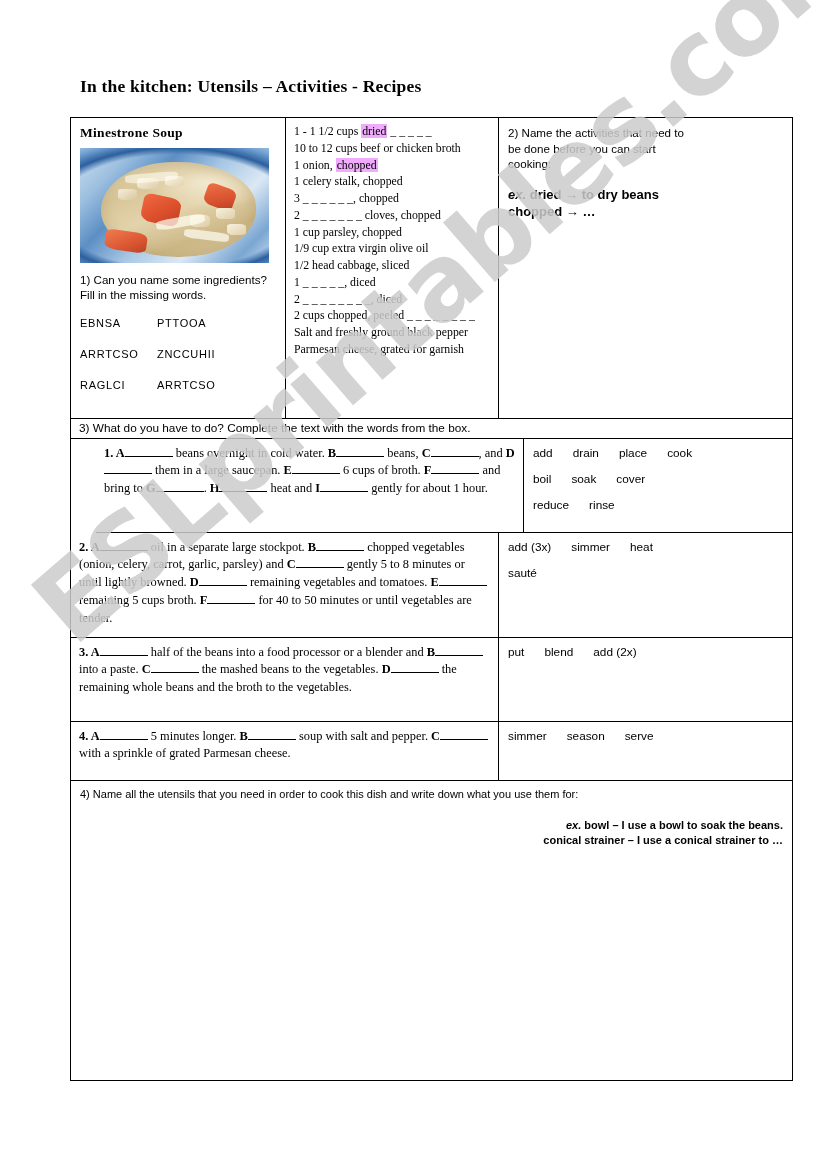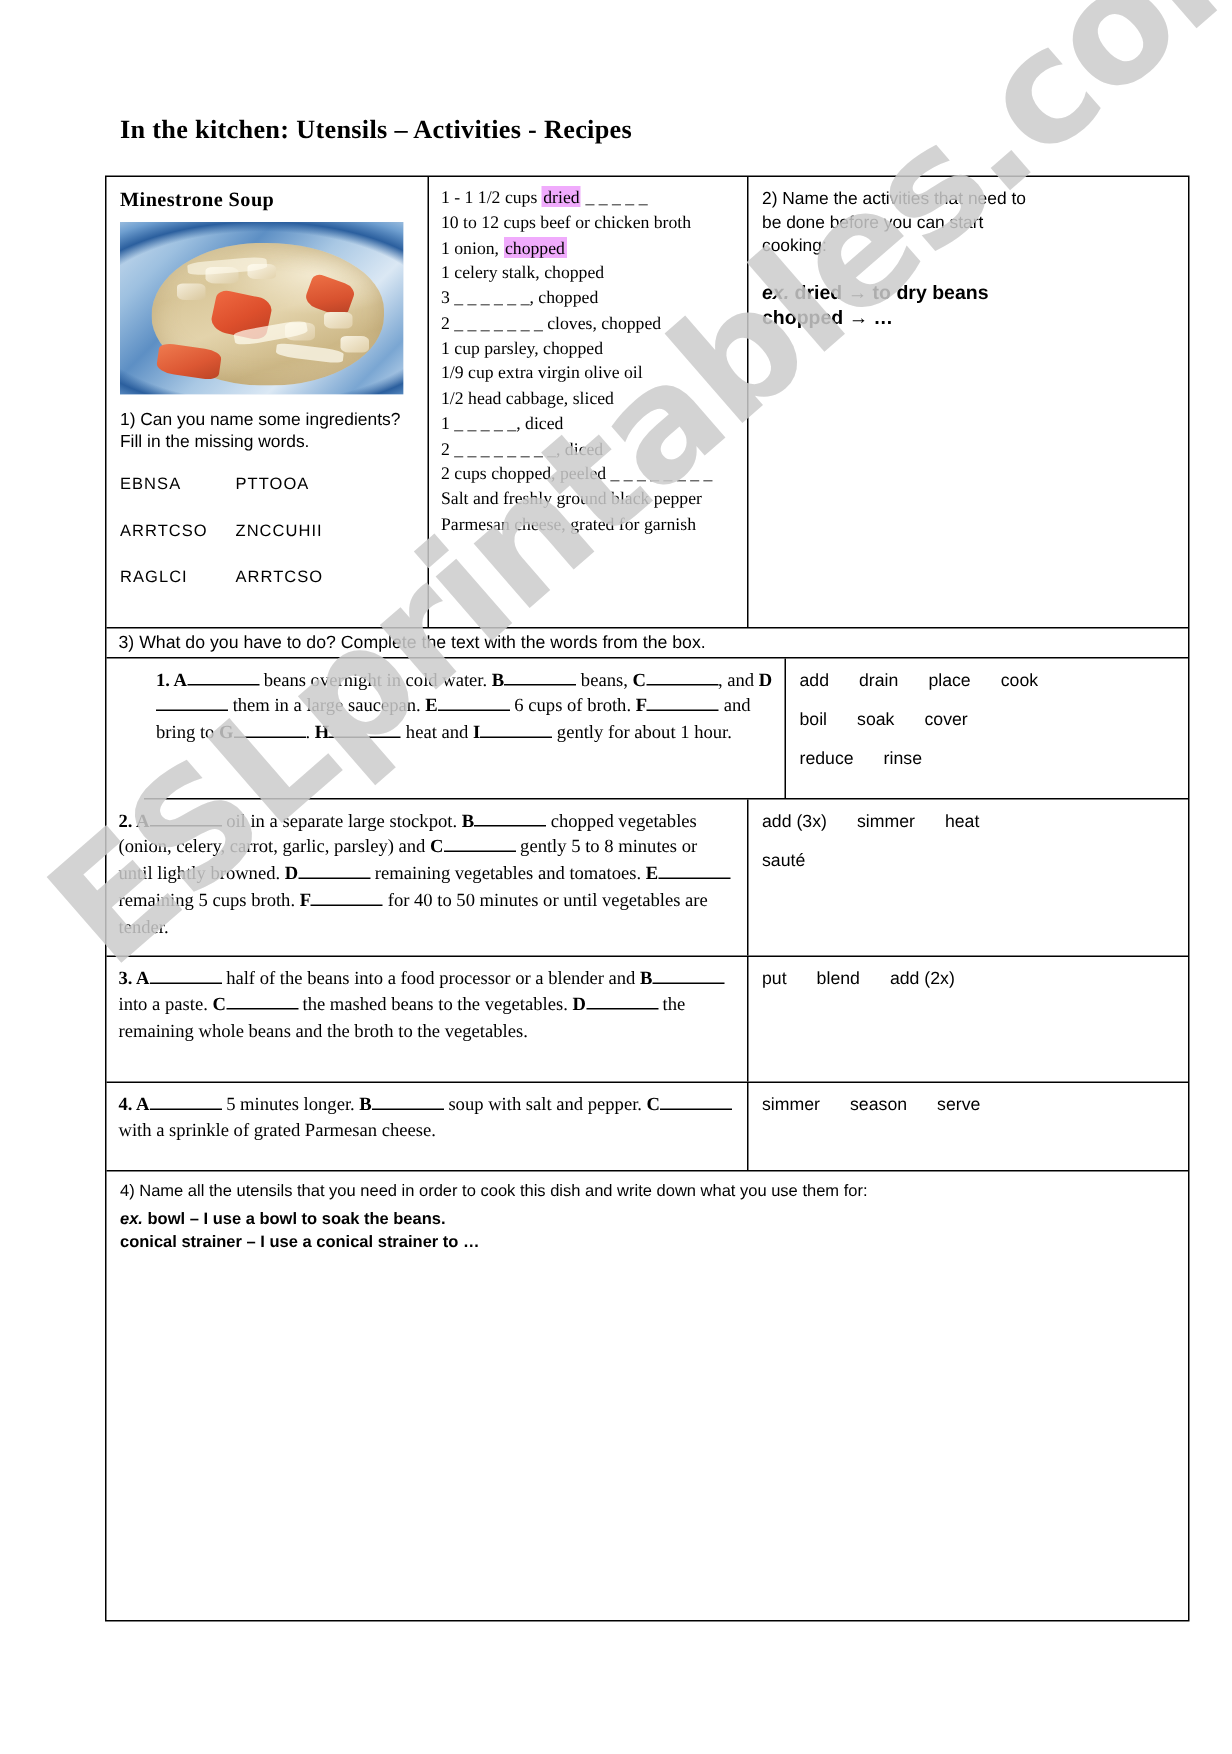"ex. bowl – I use" .q4-ex { margin-top: 4px -> 16px; text-align: none -> right }
